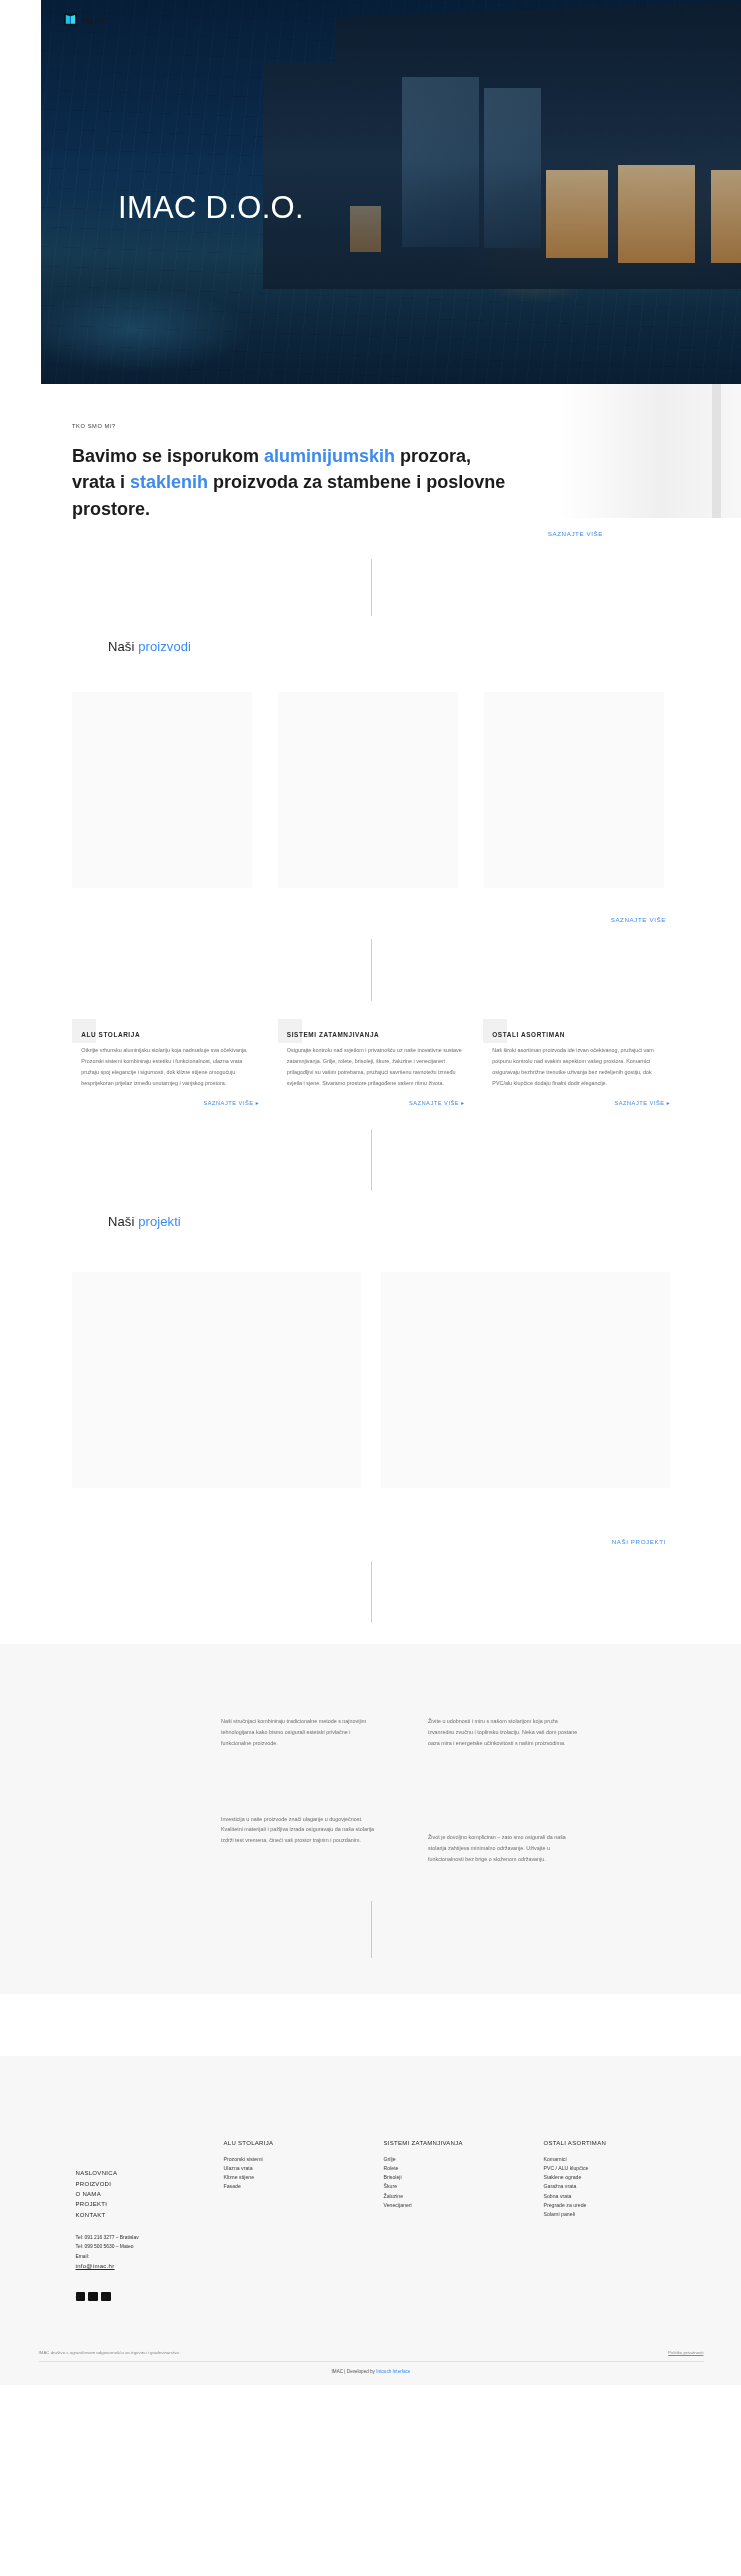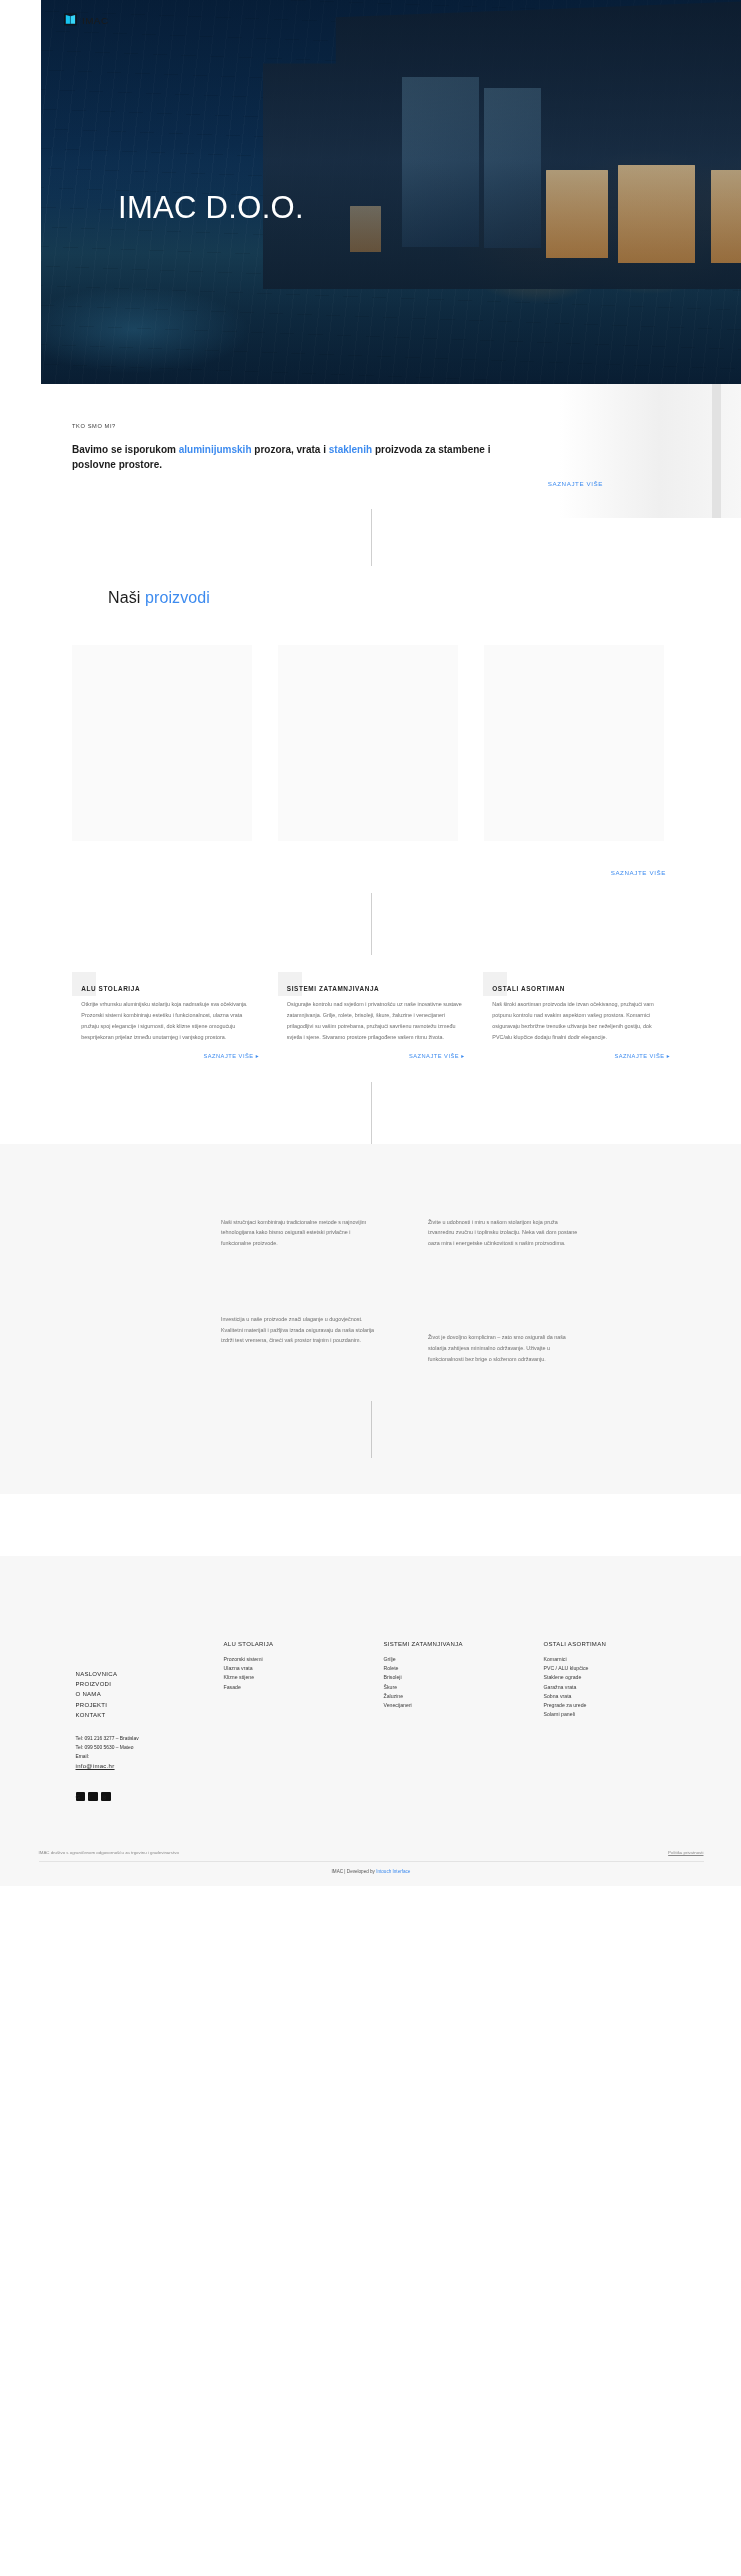"Bavimo se isporukom aluminijumskih" .intro-head { font-size: 10px -> 18px }
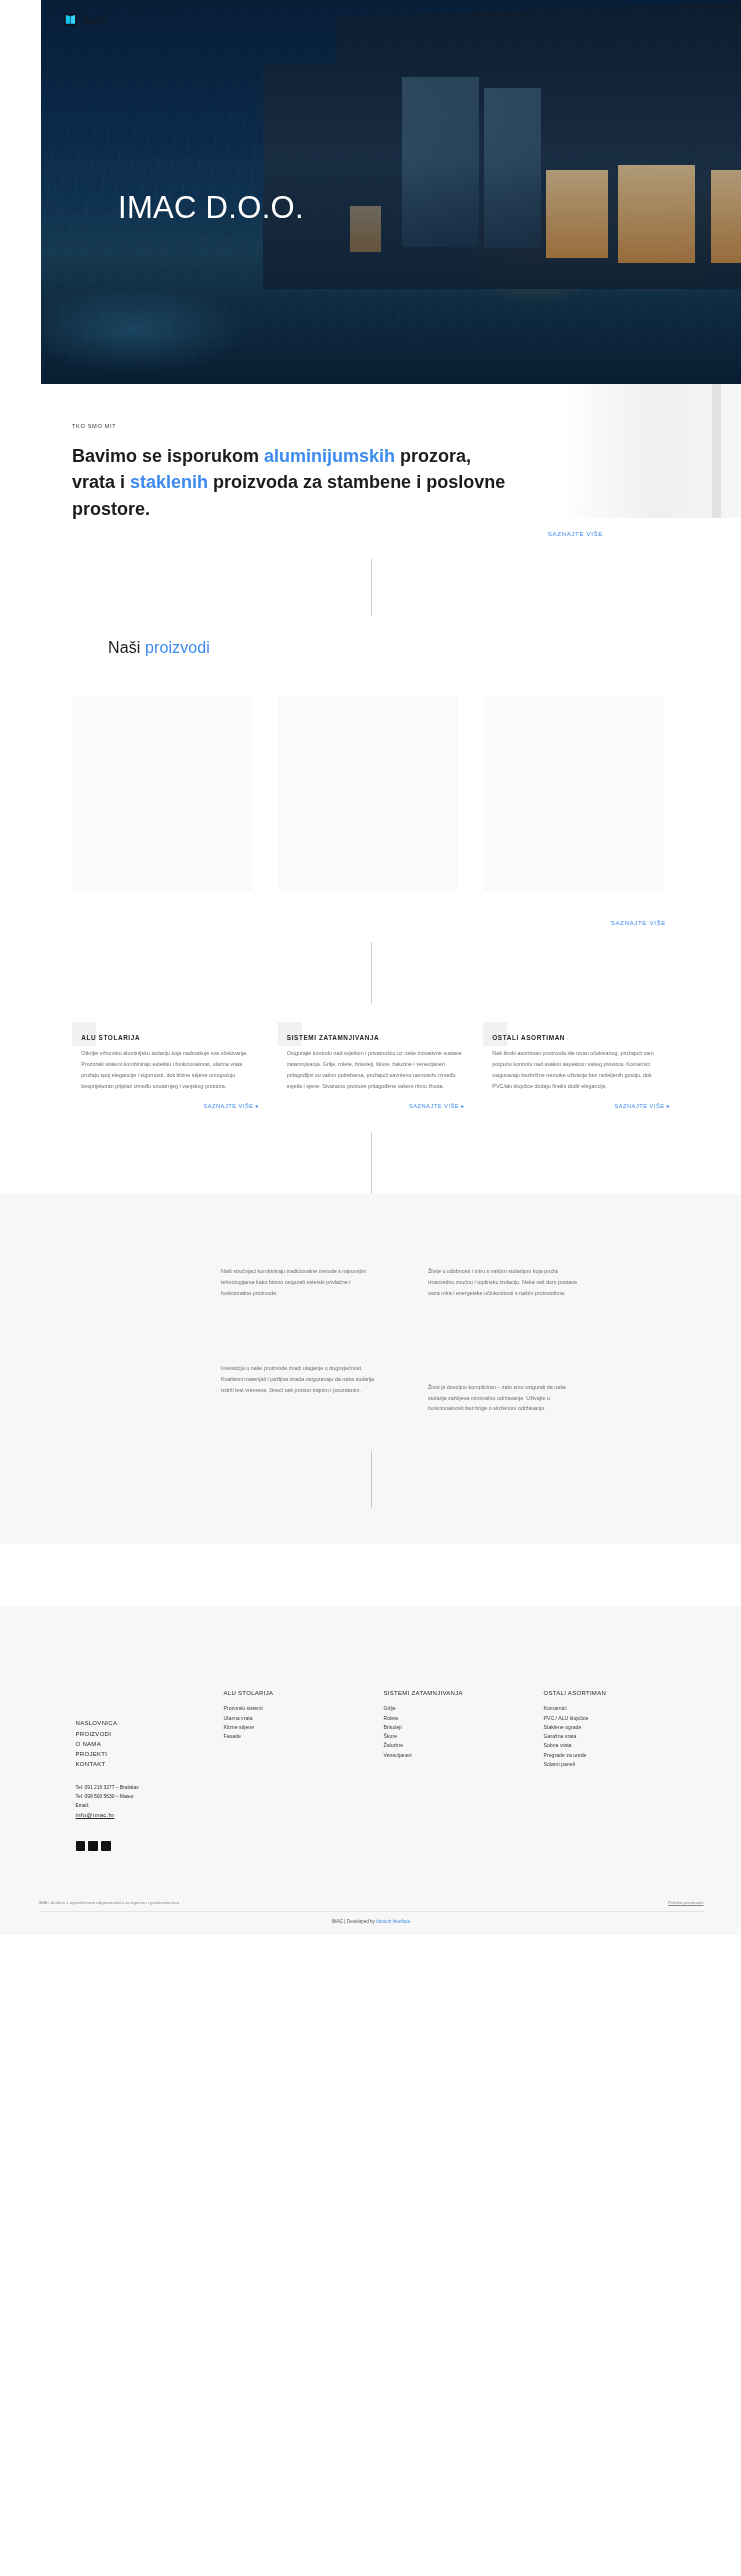"Naši proizvodi" .sec-head { font-size: 16px -> 13px }
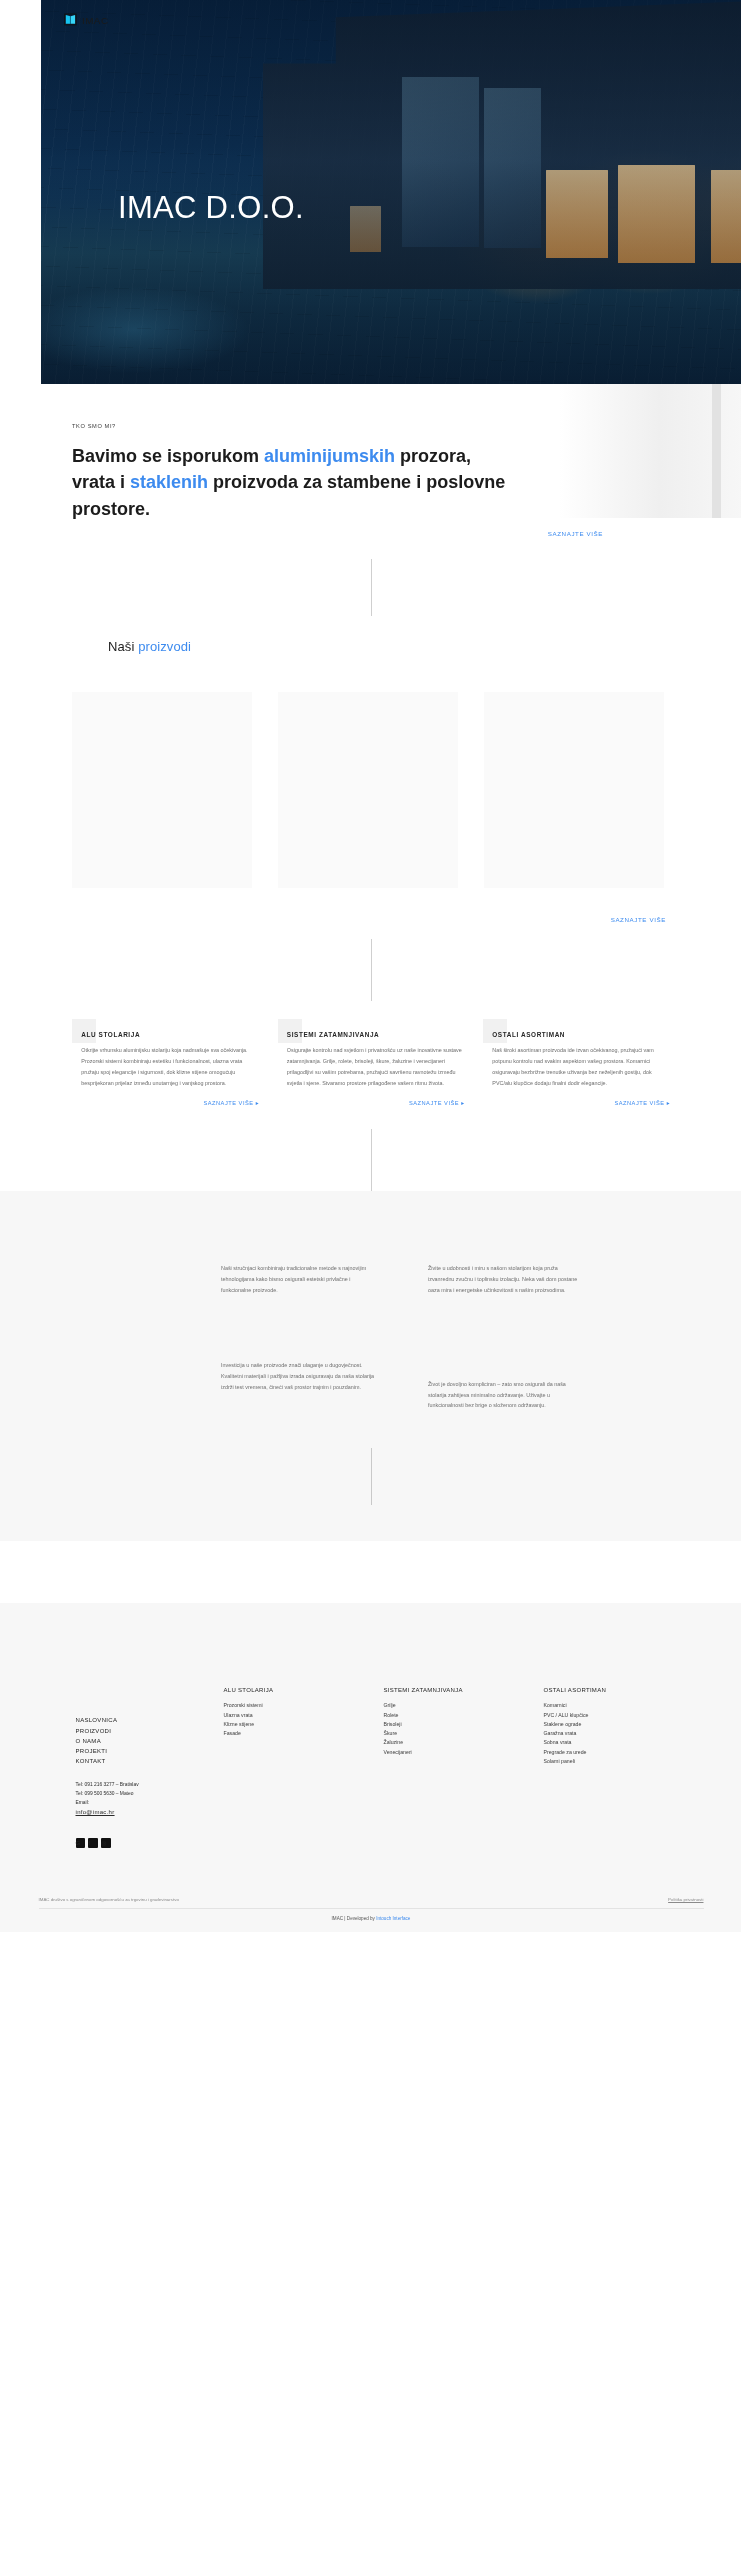"Naši projekti" section.projects { html: none -> <section> <h3> <span>Naši </span><span>projekti</span> </h3> <div> <div></div> <div></div> </div> <div> <a>NAŠI PROJEKTI</a> </div> <div></div> </section> }
